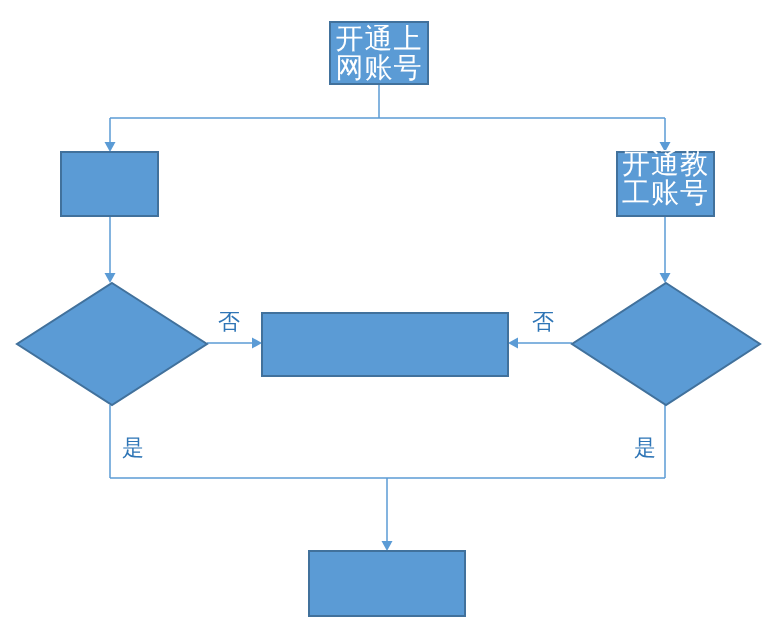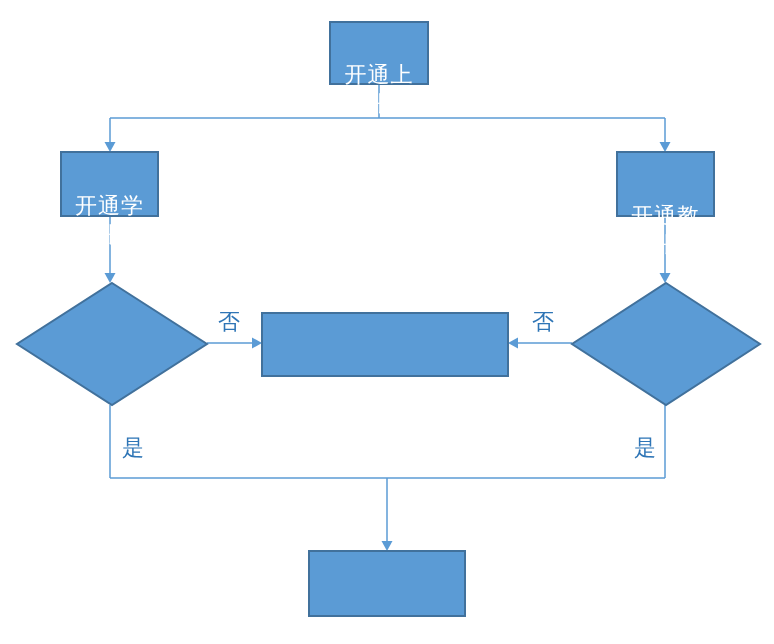"开通上" .node-text { font-size: 22px -> 28px; margin-top: 36px -> none }
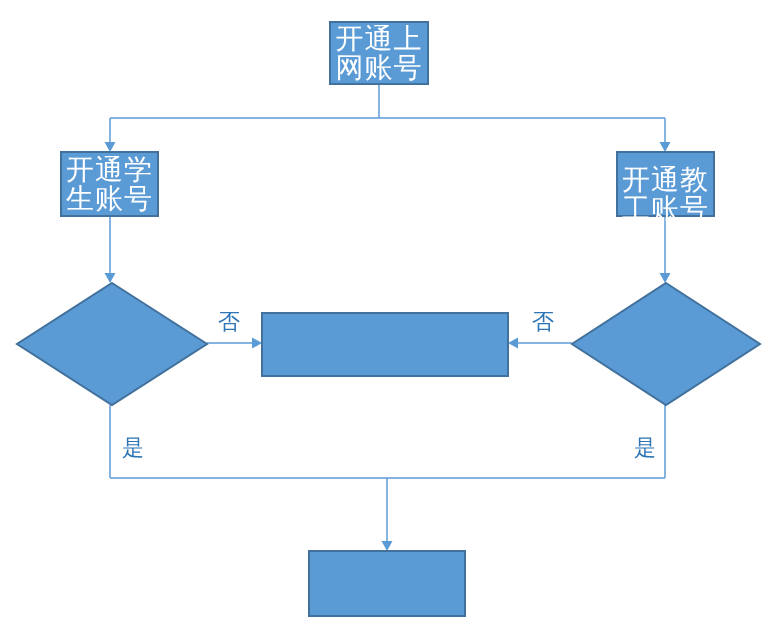"开通学" div.node-text { html: <div>开通学 生账号</div> -> none }
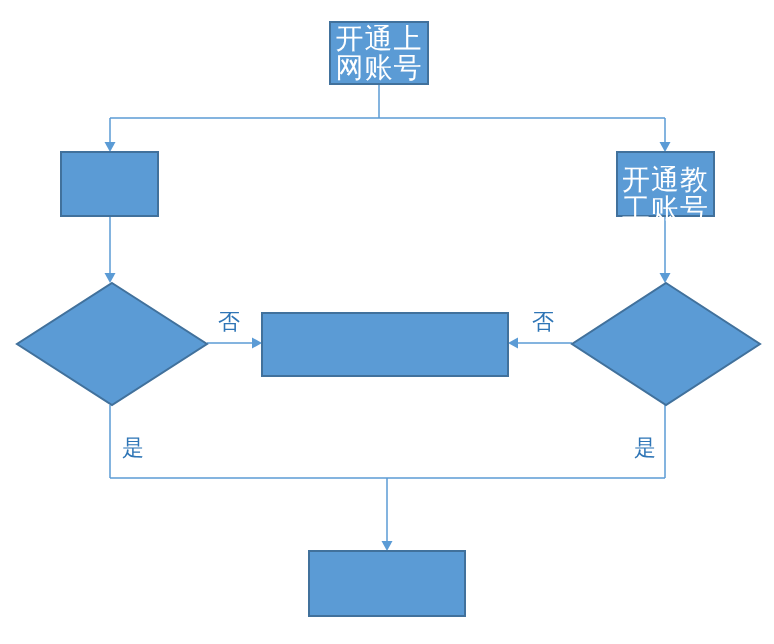"开通教" div.node-text { top: 168px -> 152px }
